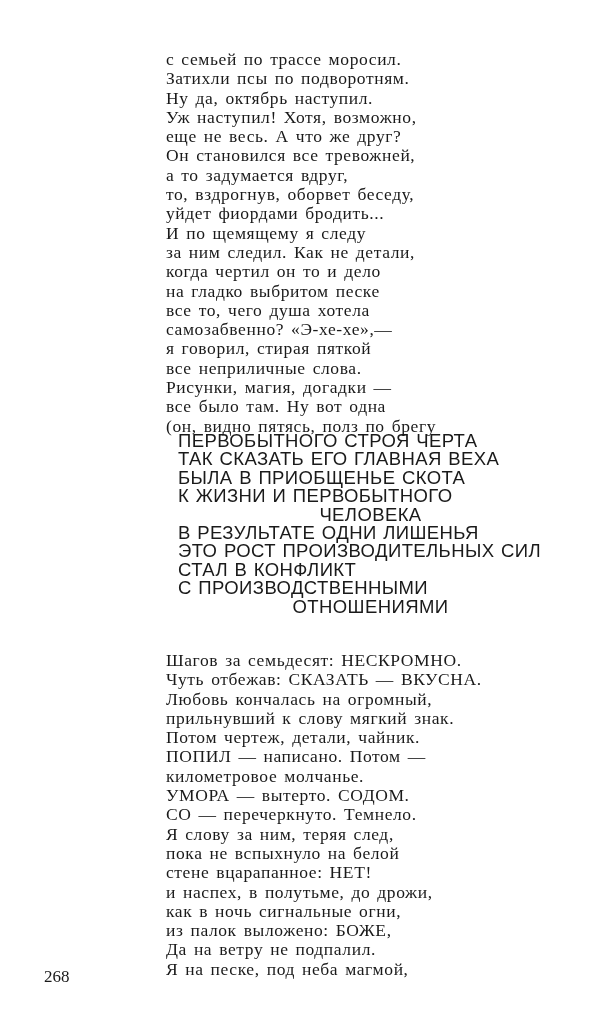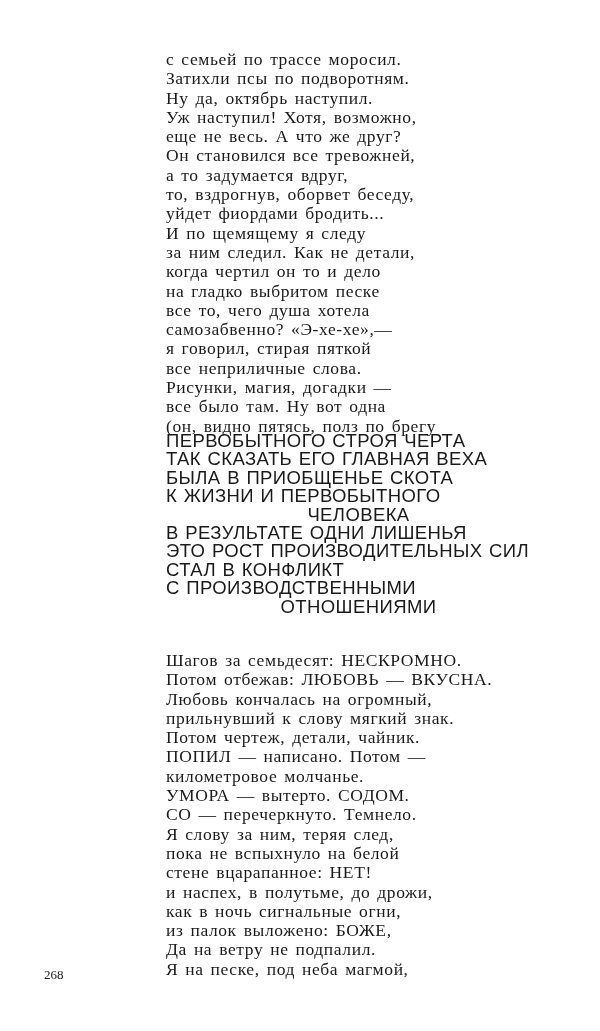"ПЕРВОБЫТНОГО СТРОЯ ЧЕРТА" #block-2 { margin-left: none -> 12px }
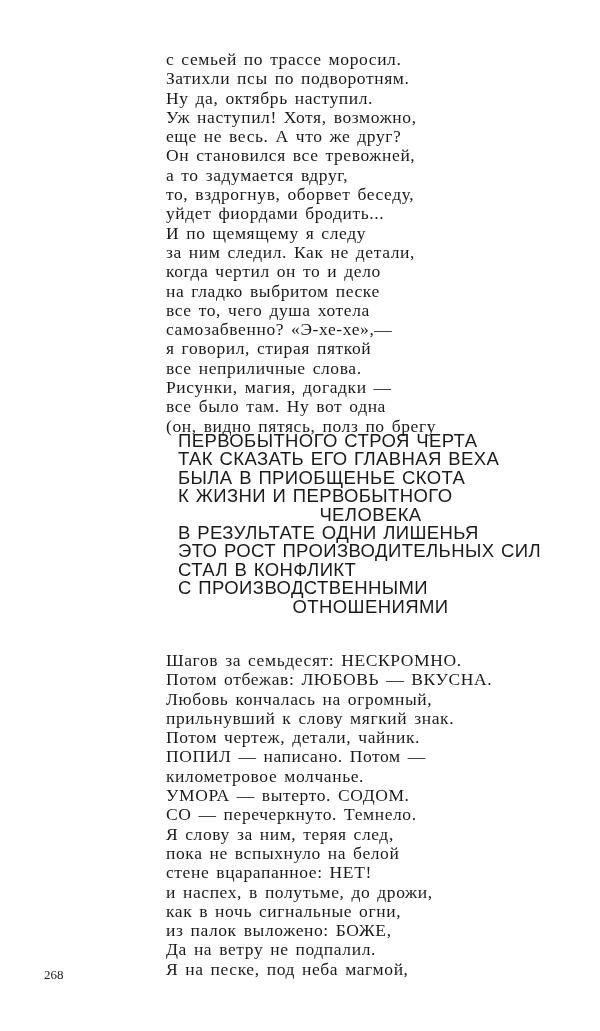"Потом отбежав: ЛЮБОВЬ — ВКУСНА." div.line { text: Потом отбежав: ЛЮБОВЬ -> Чуть отбежав: СКАЗАТЬ }
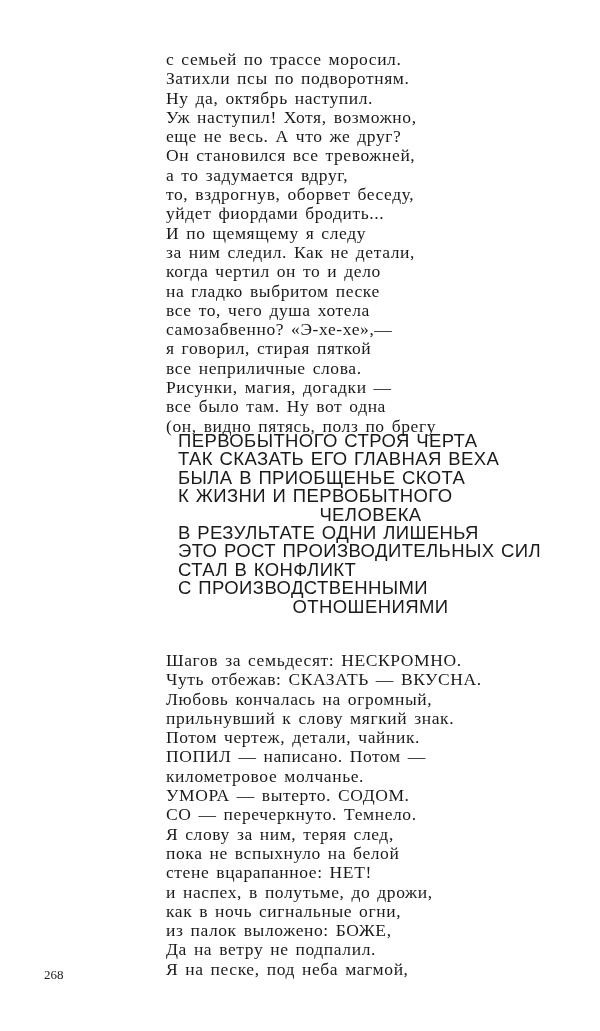"268" .page-number { font-size: 13px -> 17px }
